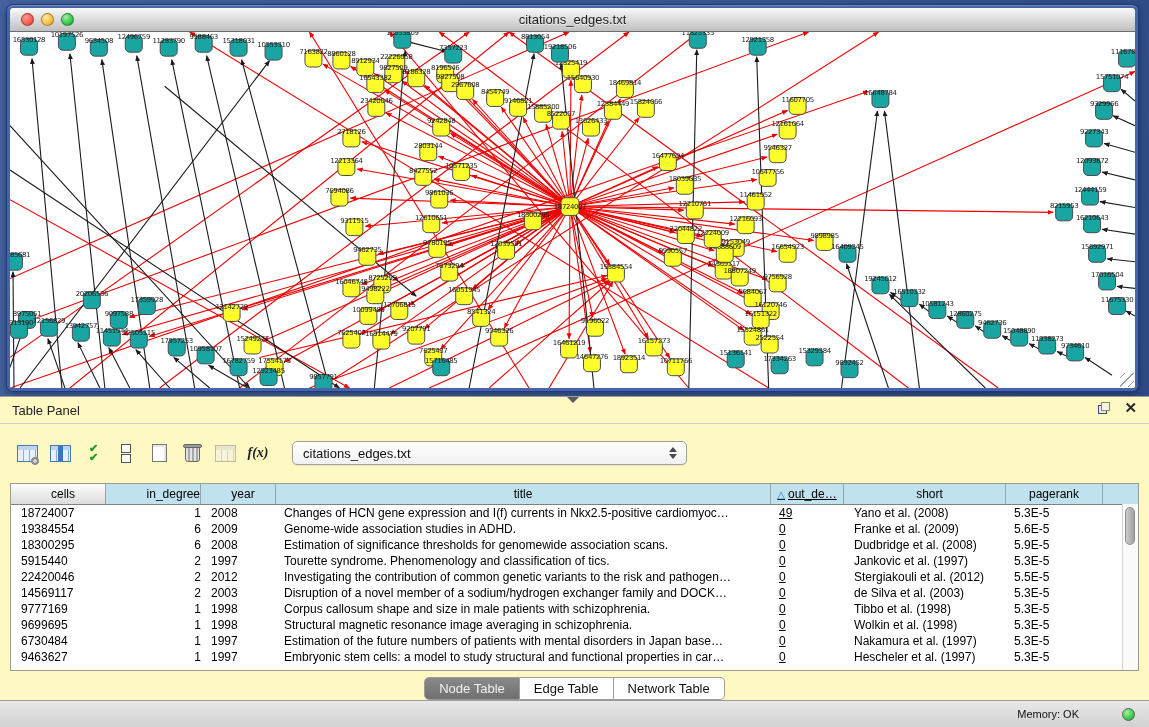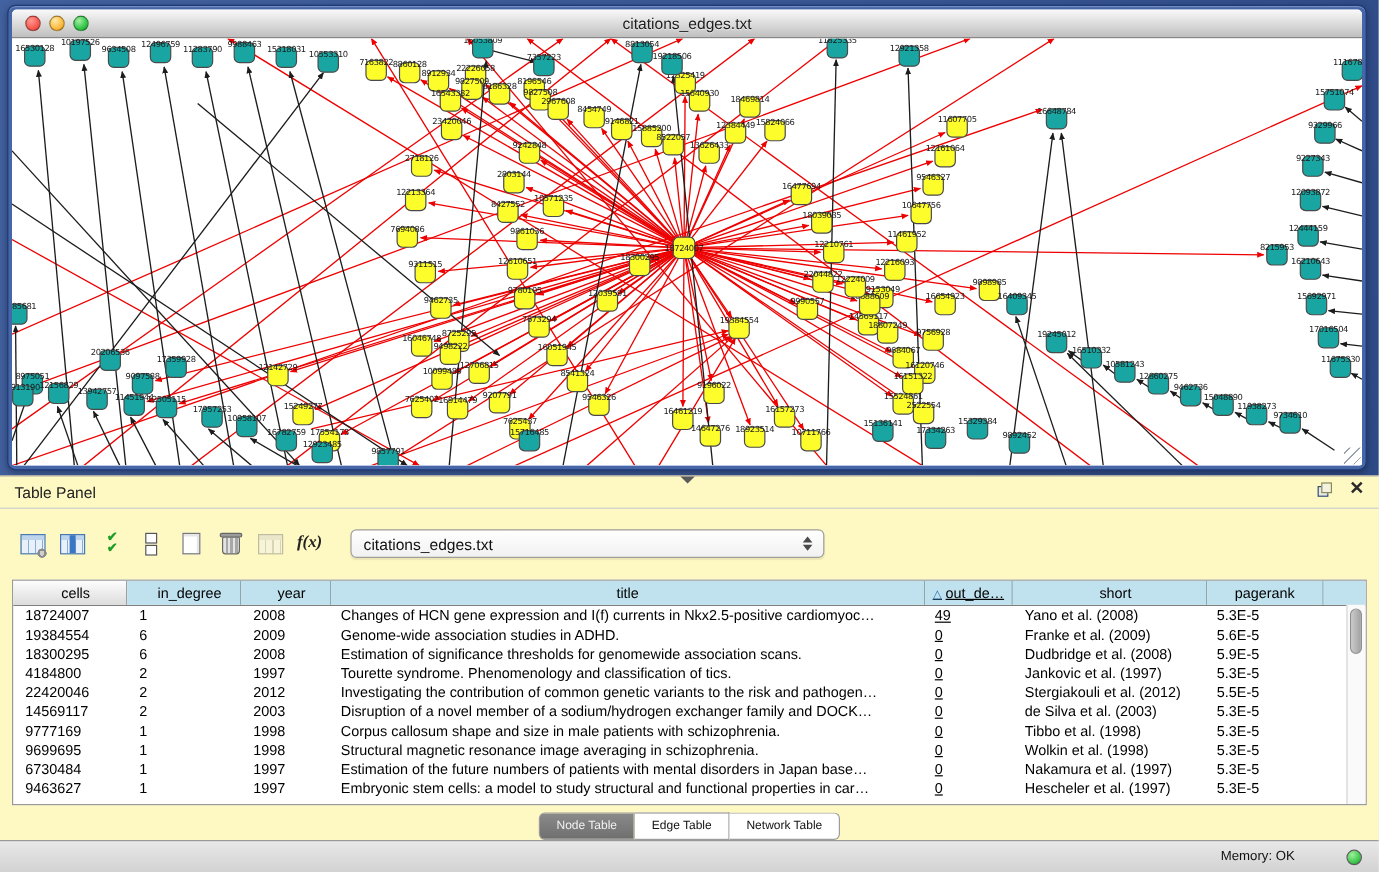"in_degree" .col1 { text-align: none -> right }
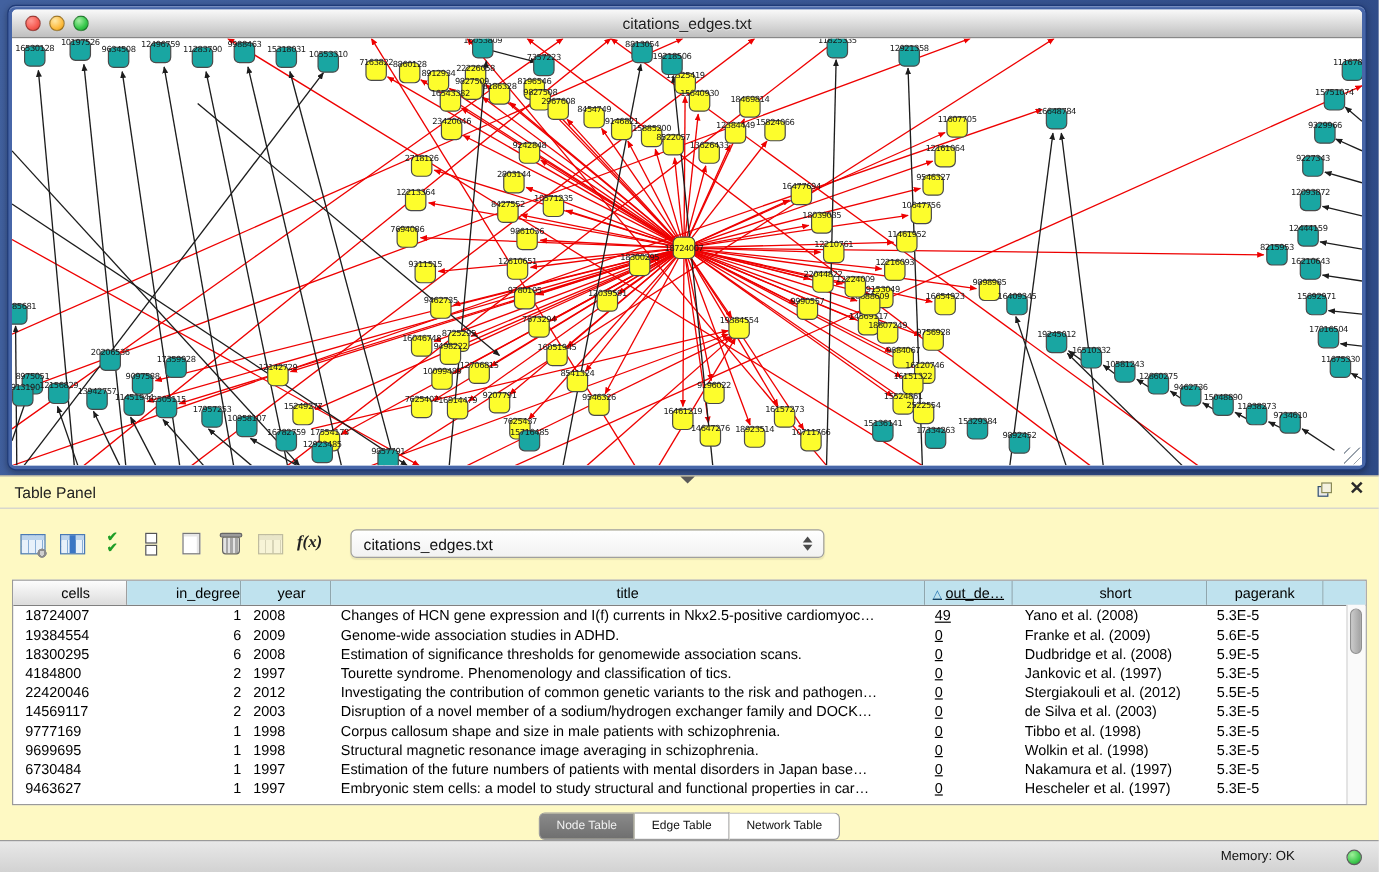"4184800" div.tcell { text: 4184800 -> 5915440 }
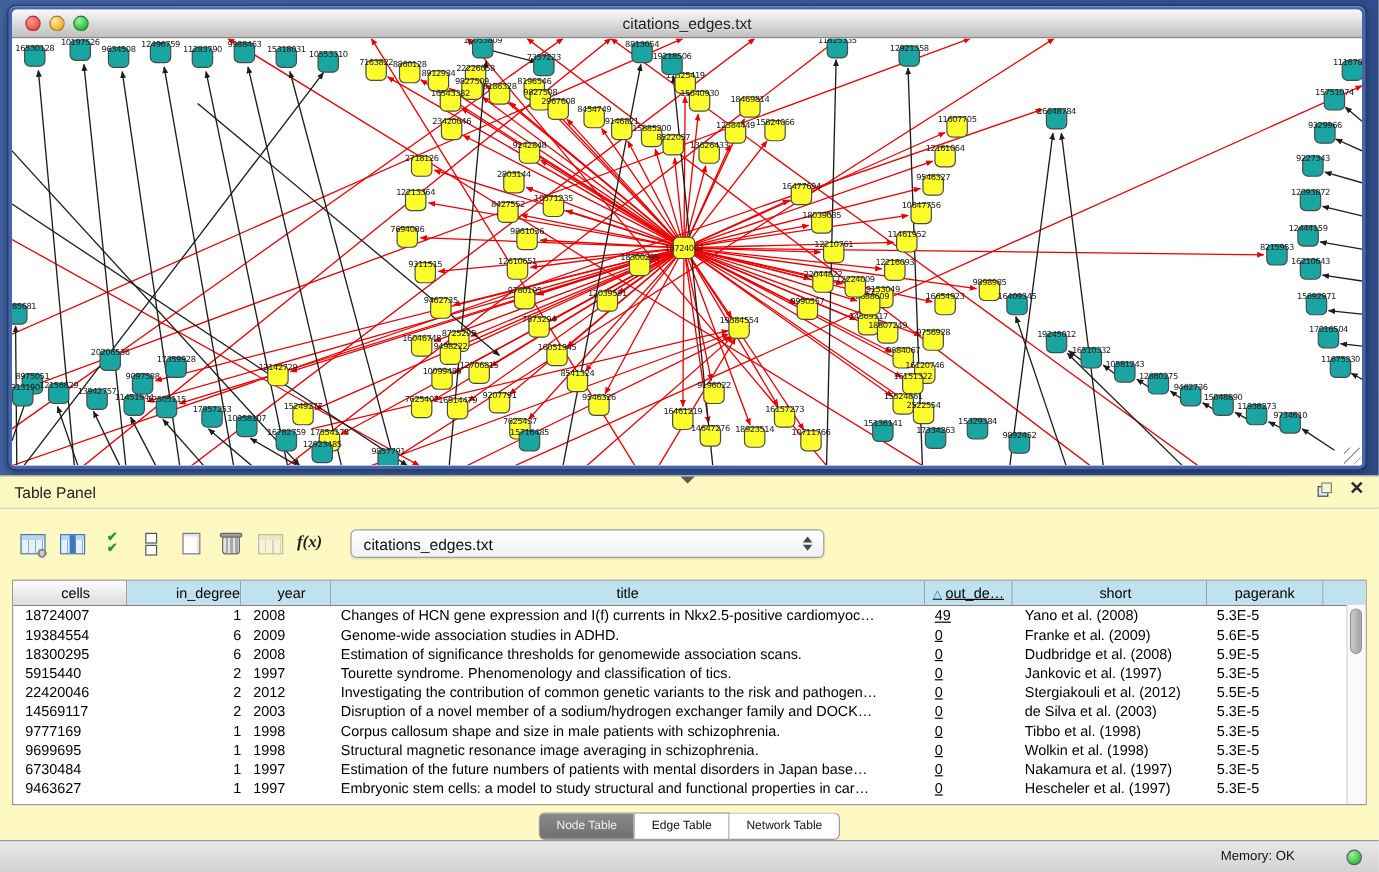"Node Table" .tab { font-size: 10px -> 13px }
